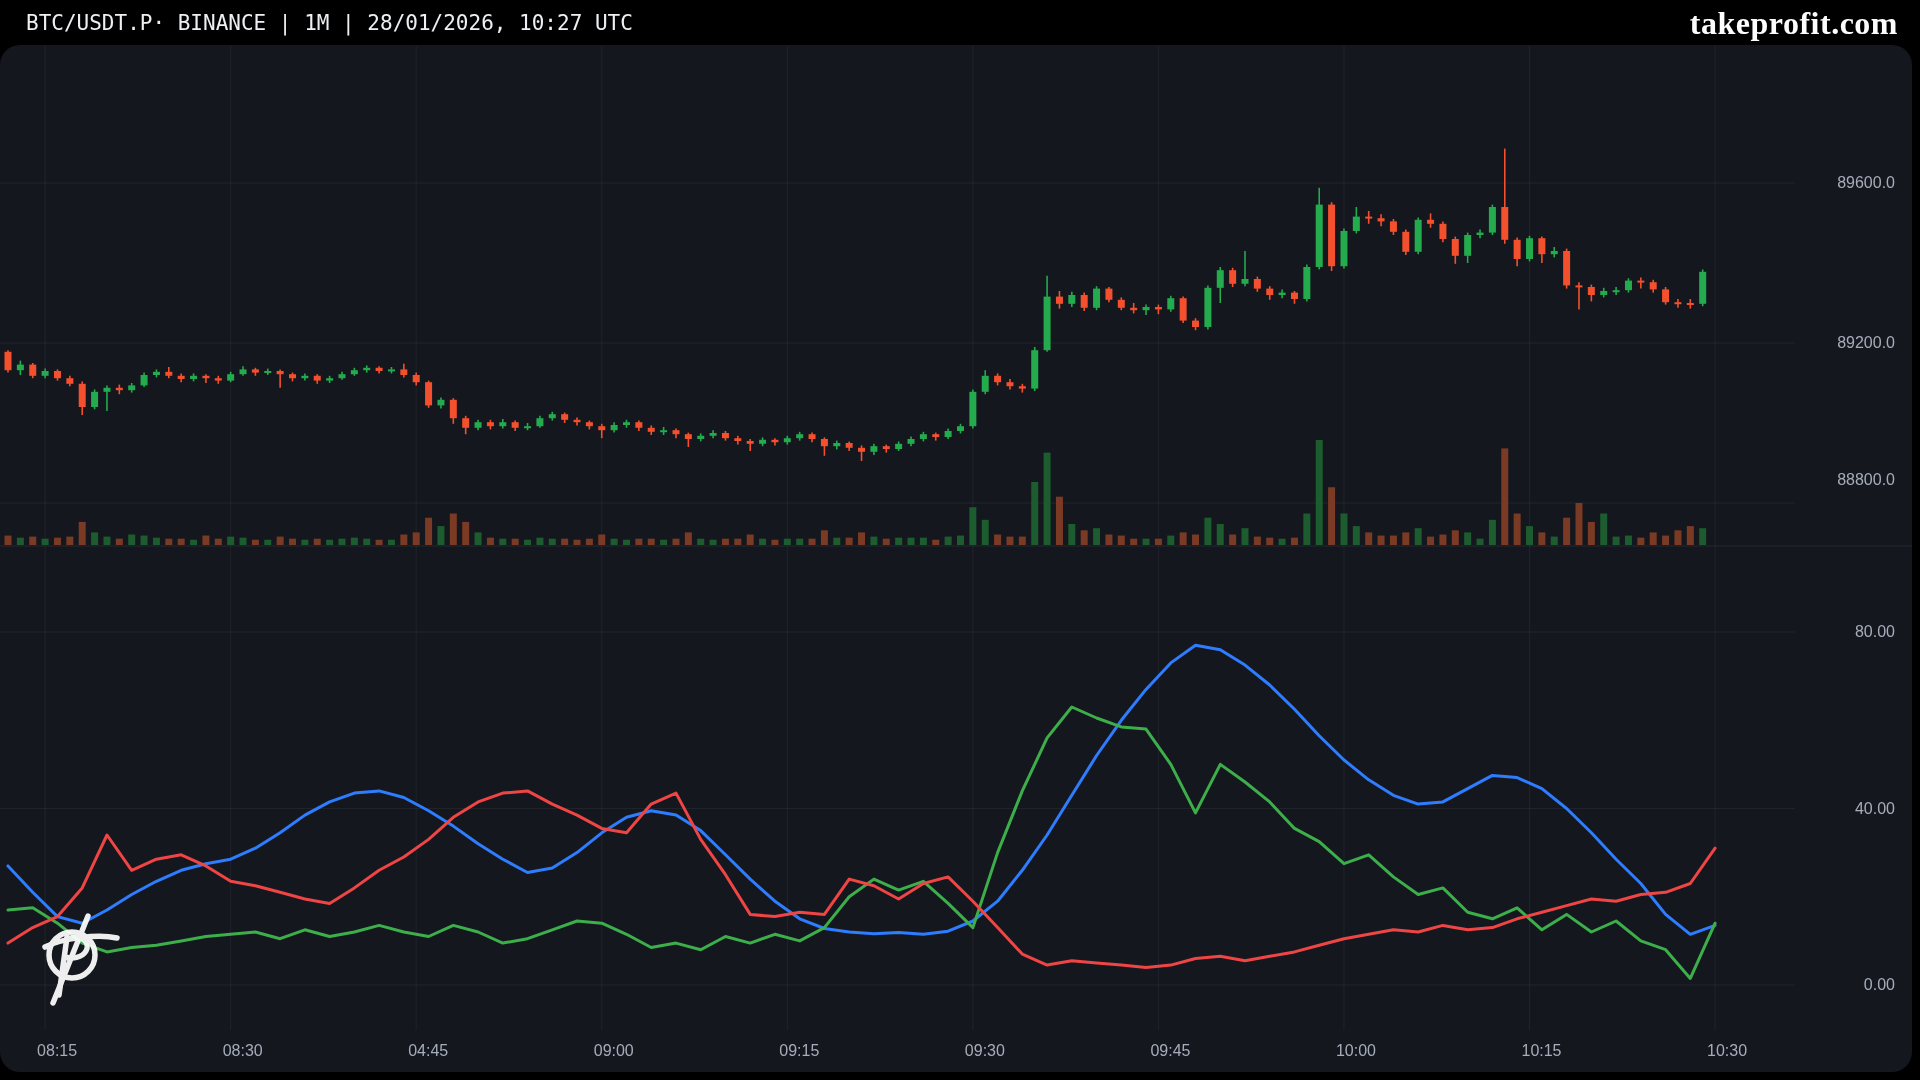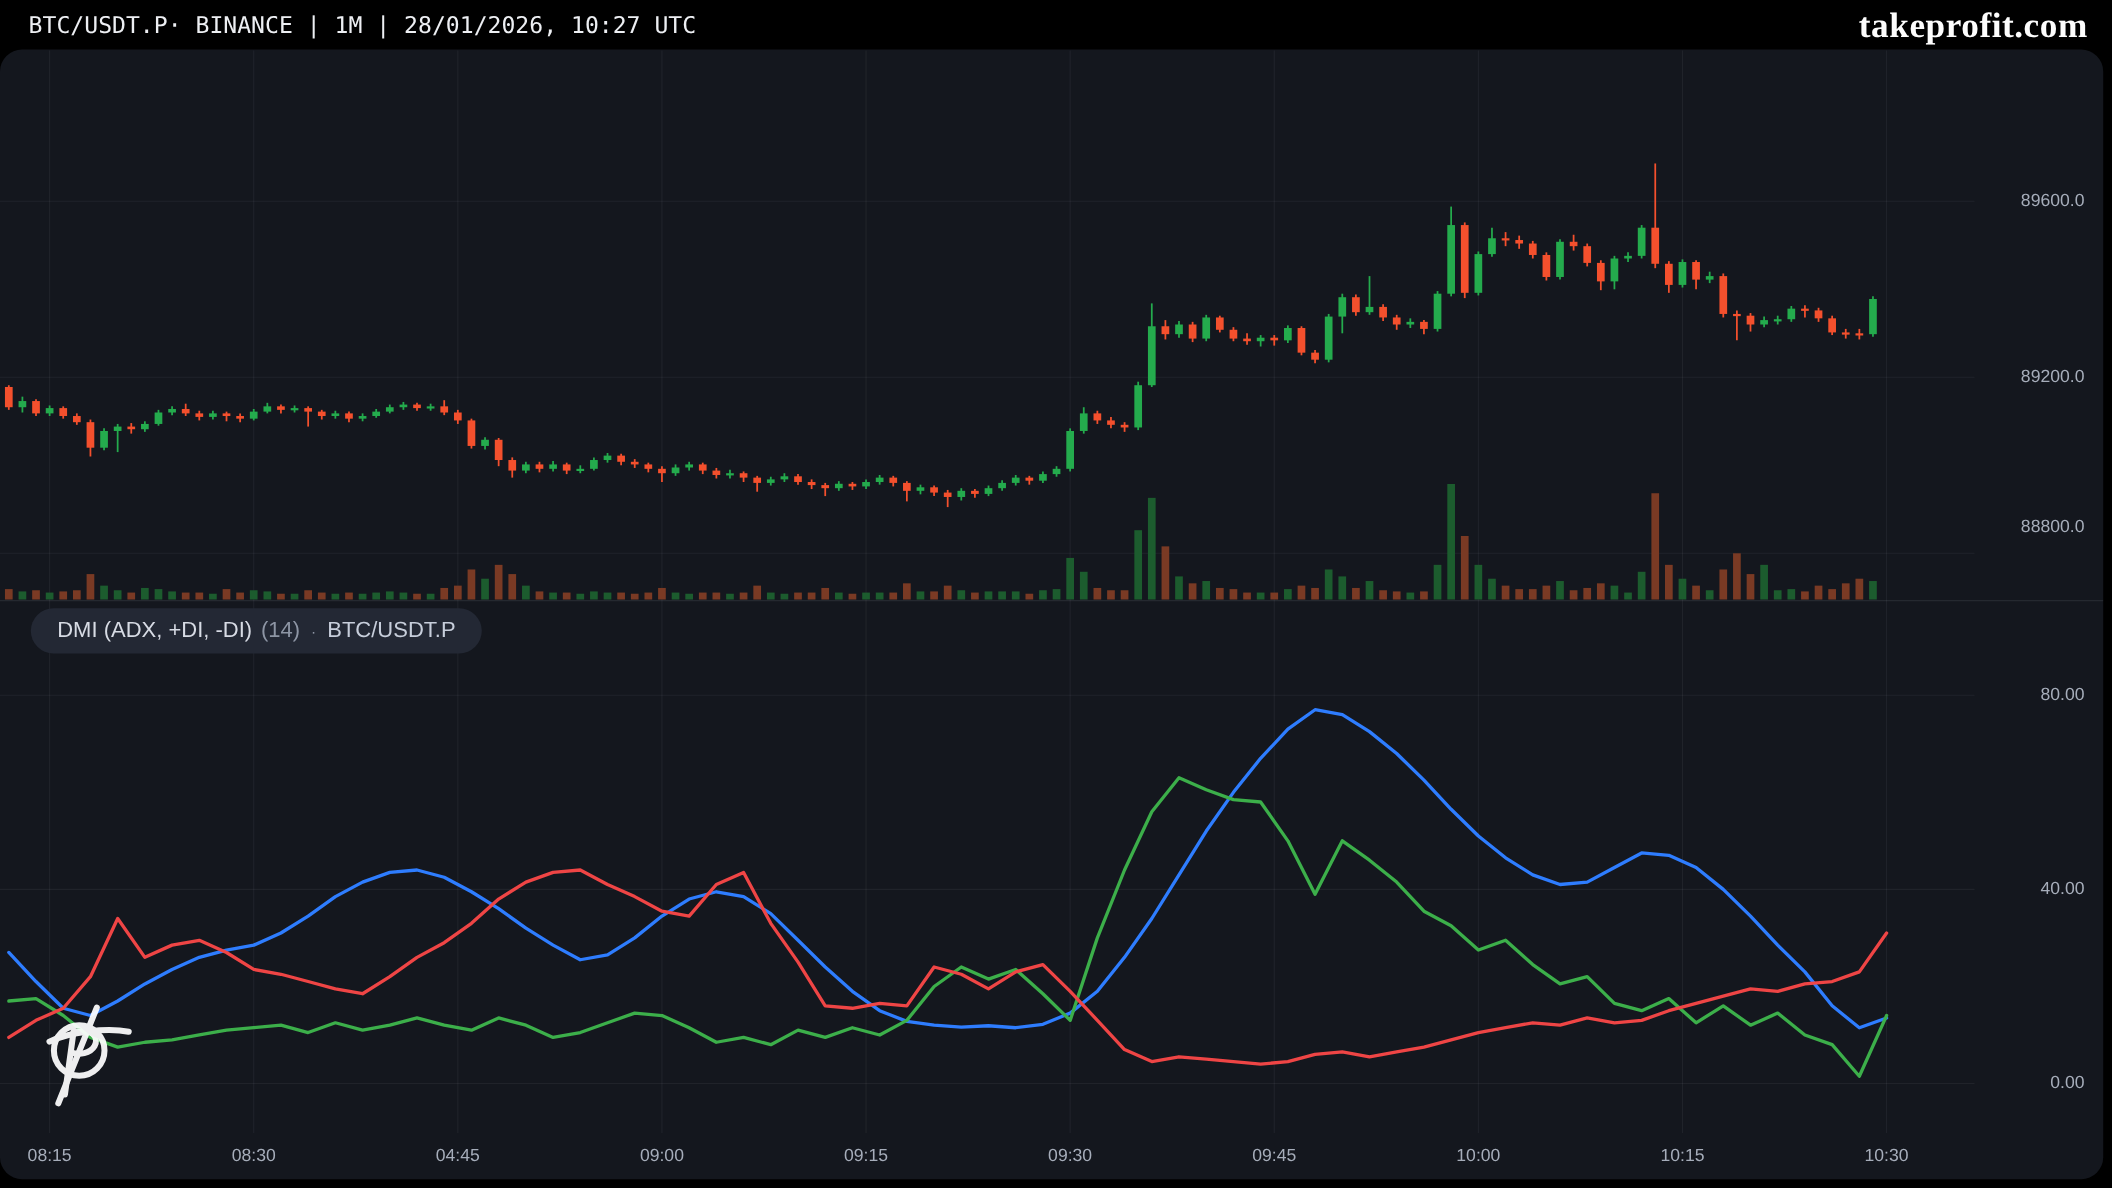"DMI (ADX, +DI, -DI)" div { html: <div> <span>DMI (ADX, +DI, -DI)</span> <span>(14)</span> <span>·</span> <span>BTC/USDT.P</span> </div> -> none }
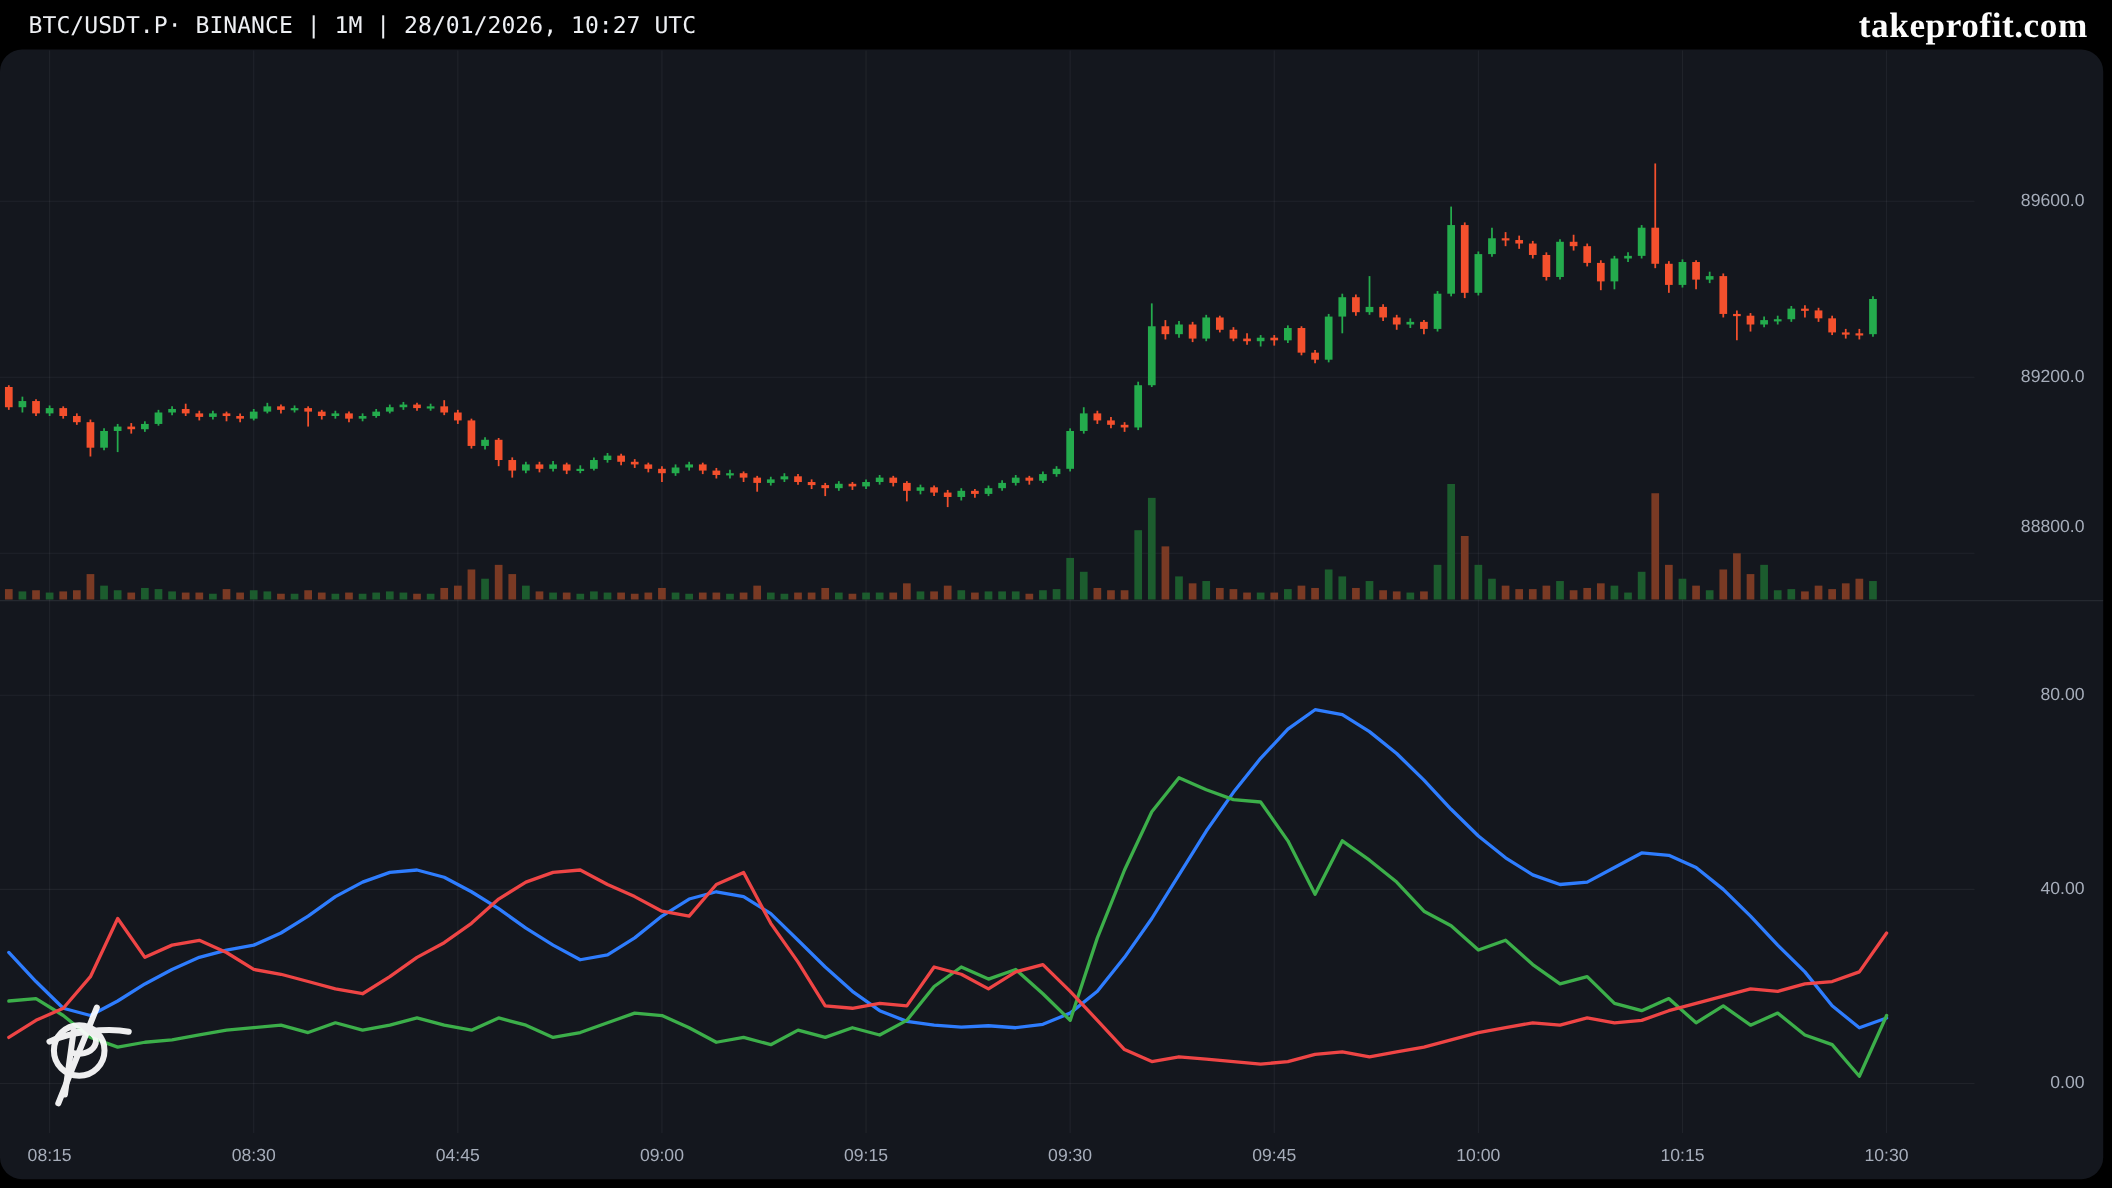"08:15" .t-label { margin-left: none -> 12px }
